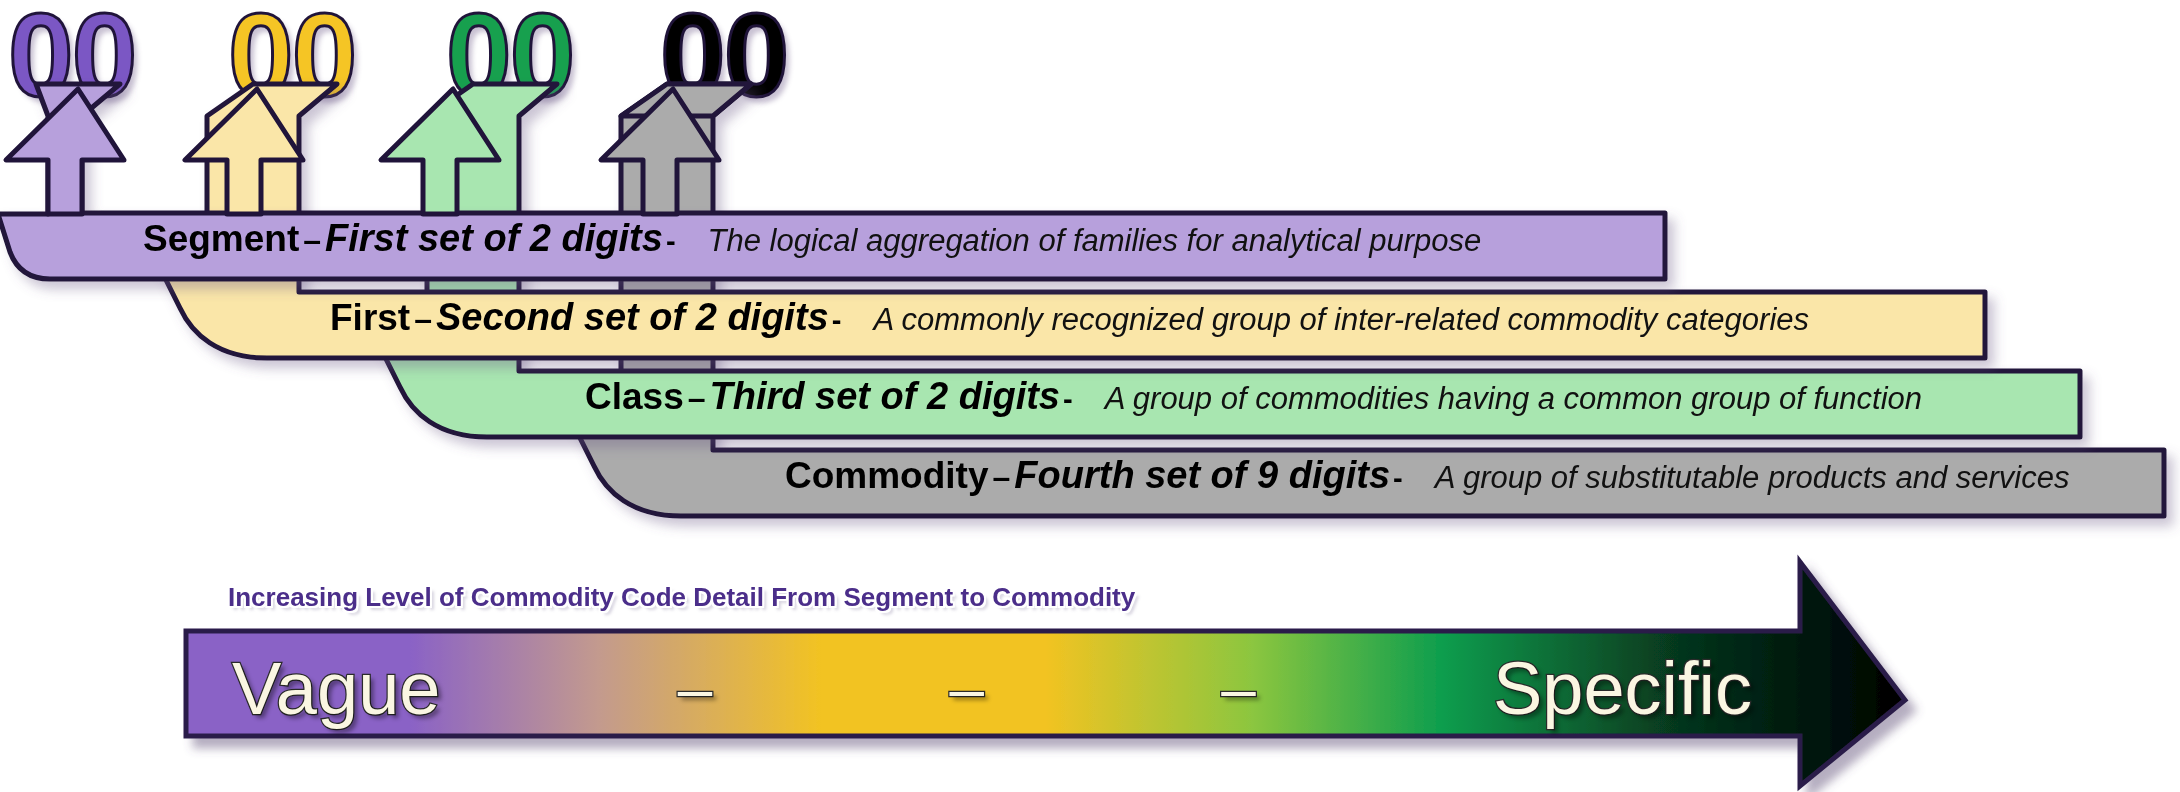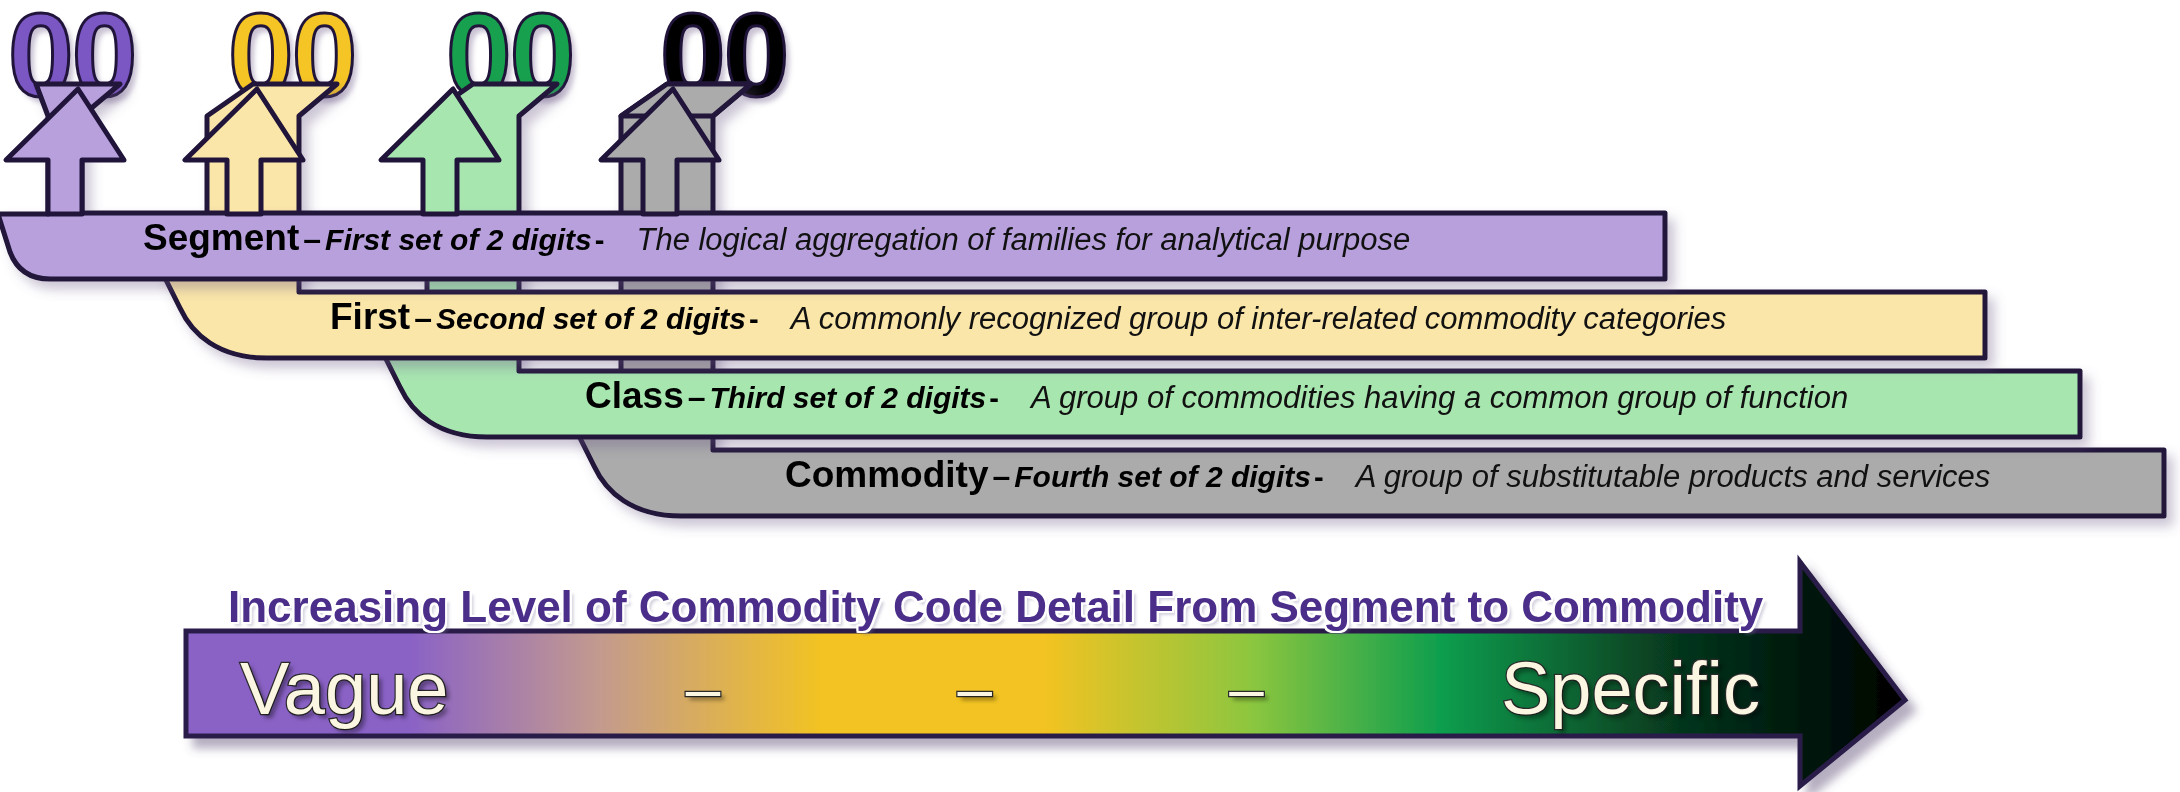"First set of 2 digits" .rowtext .sub { font-size: 30px -> 38px }
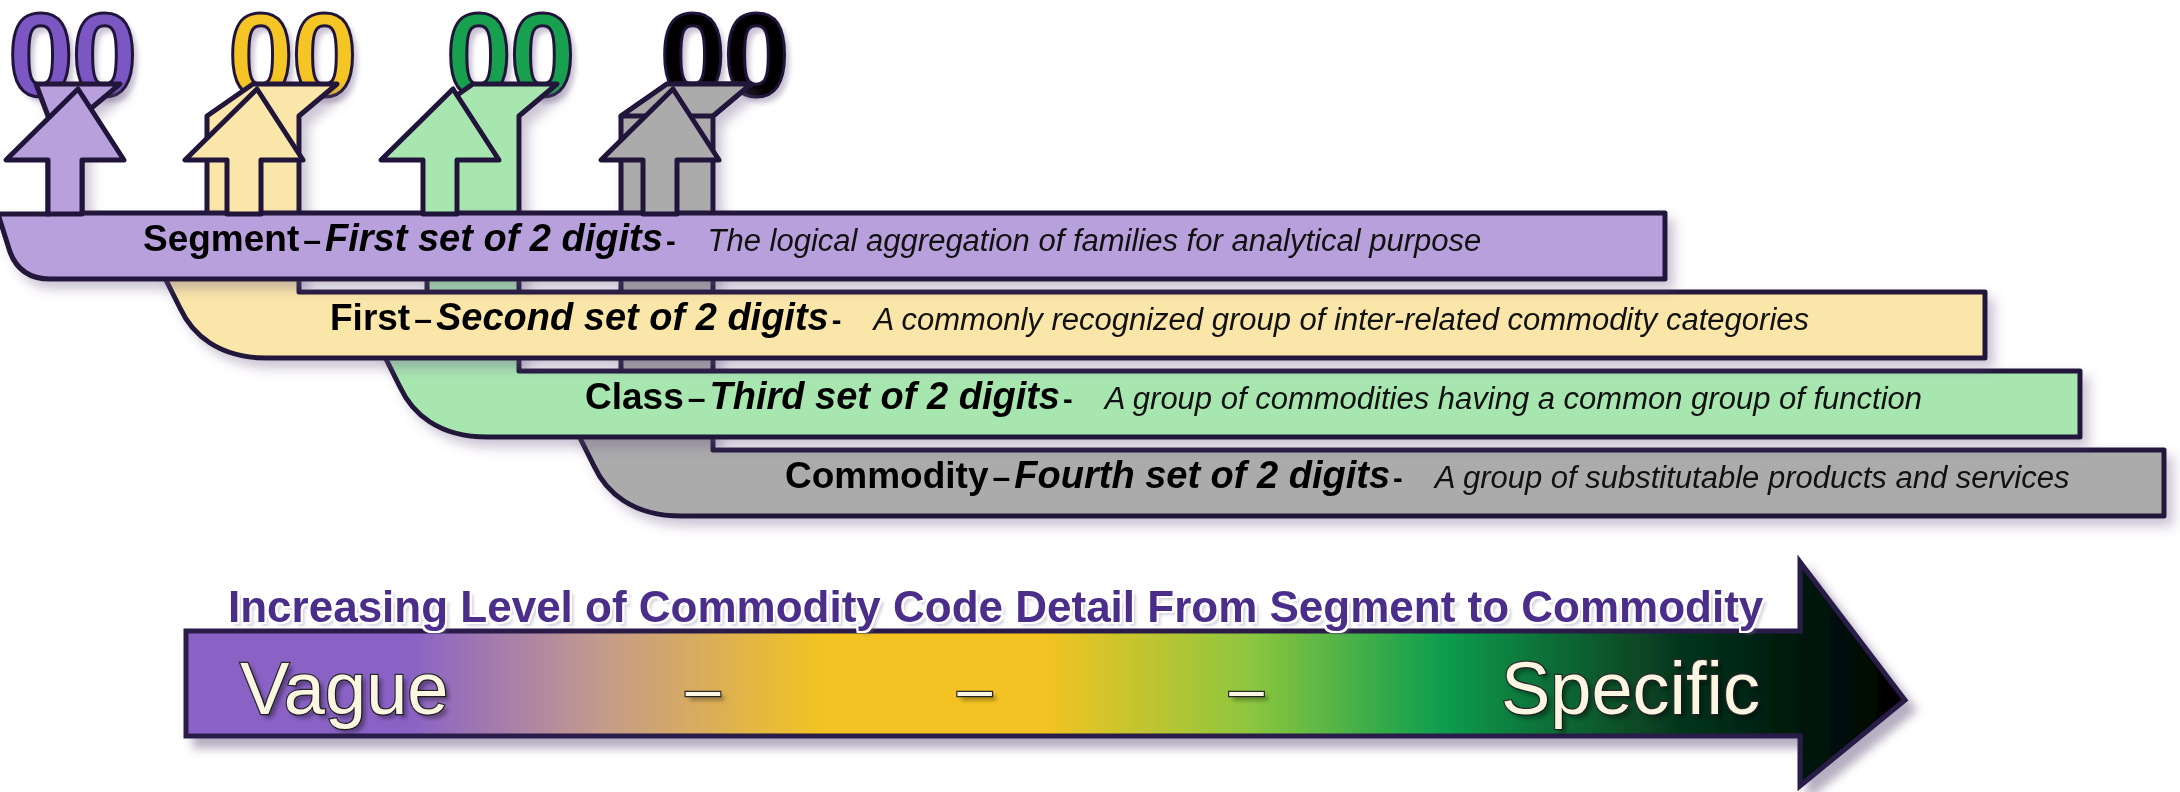"Fourth set of 2 digits" span.sub { text: 2 -> 9 }
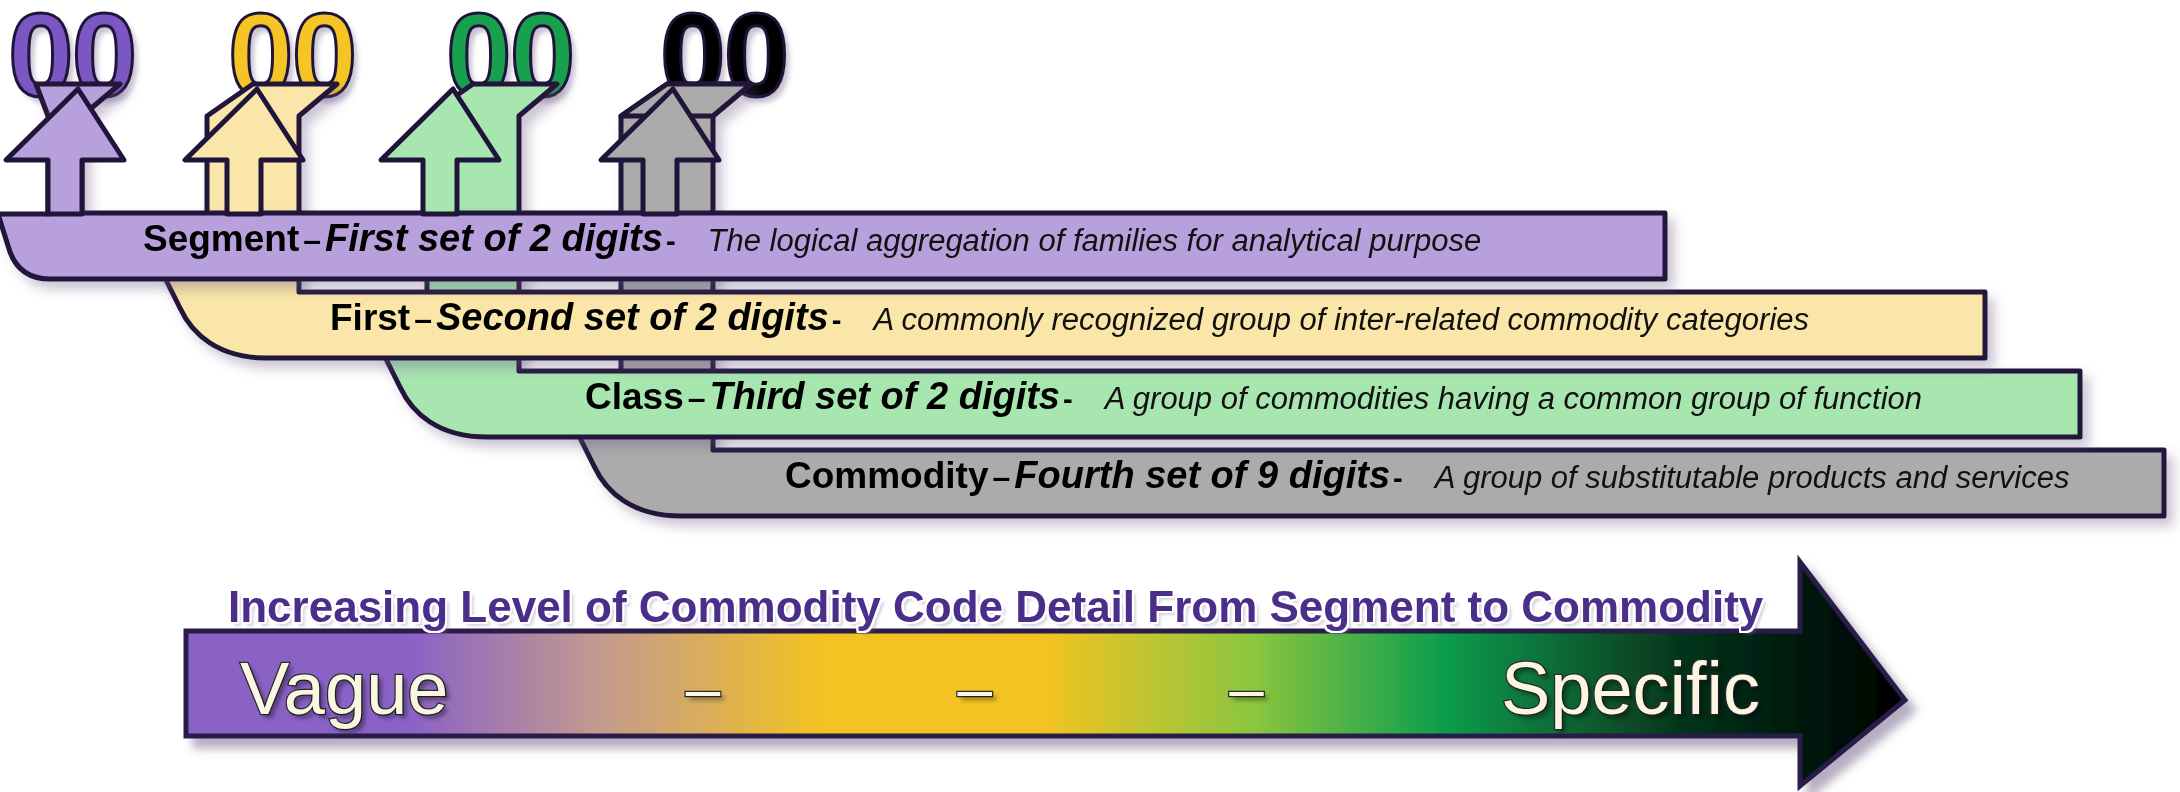"Increasing Level of Commodity Code" #caption { font-size: 44px -> 26px }
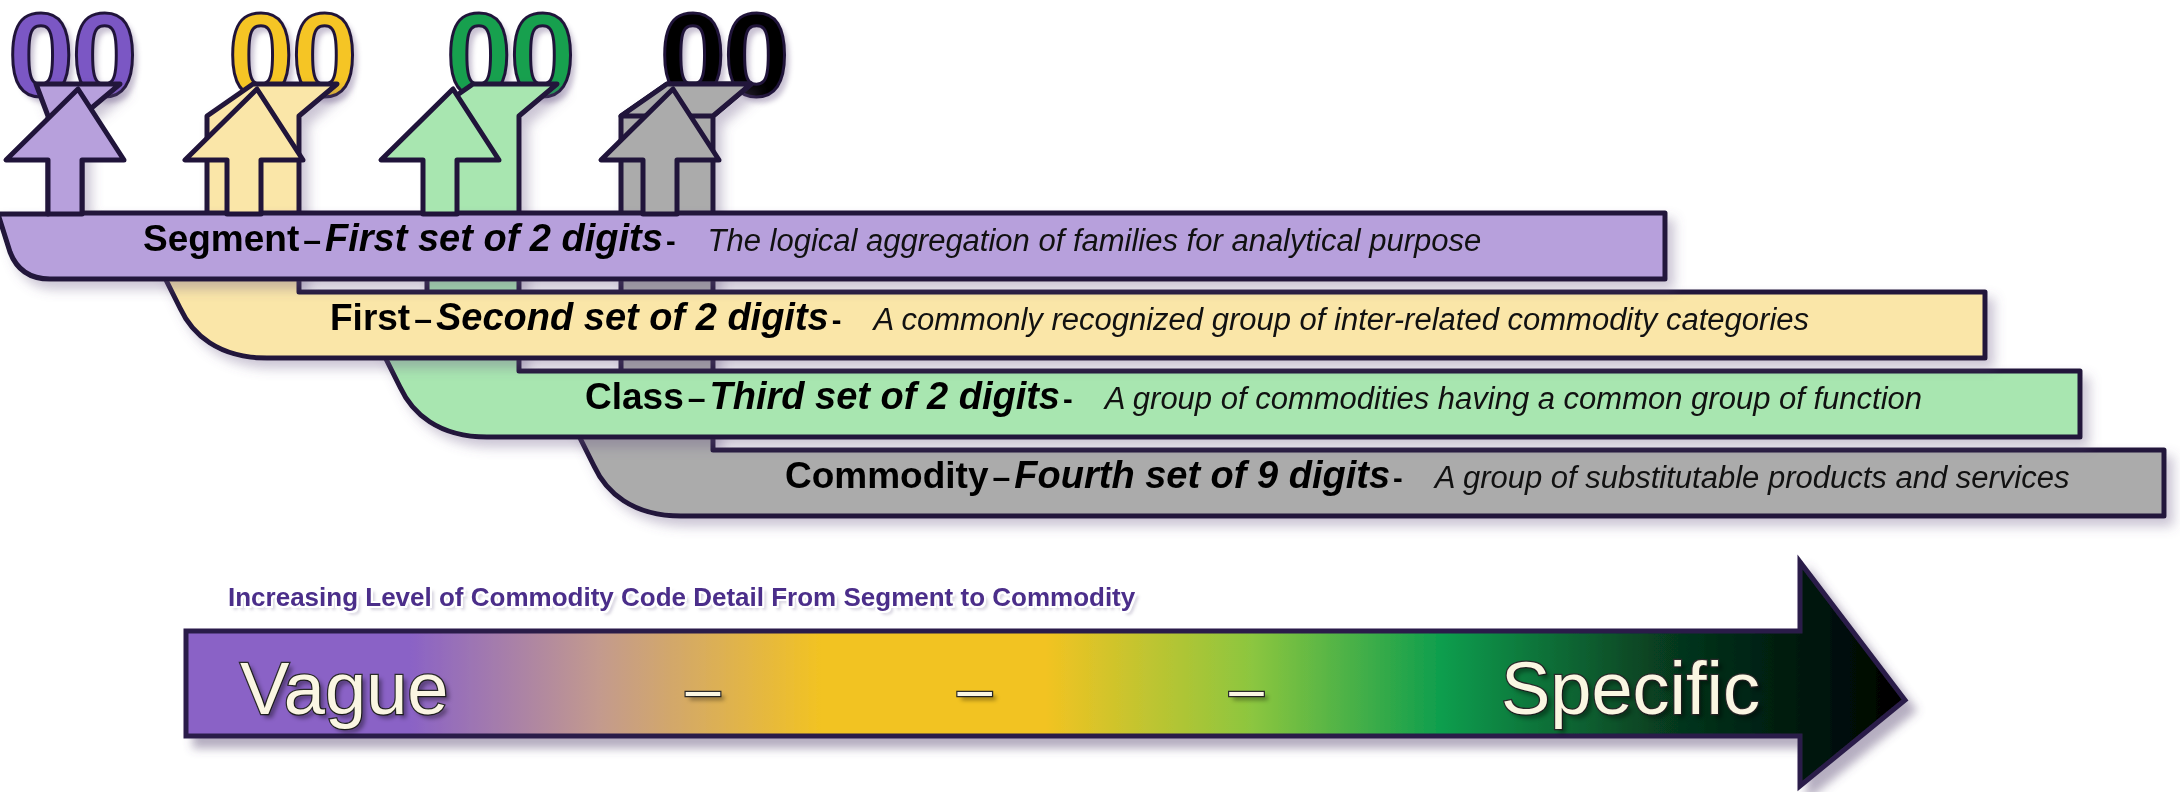"Vague" #gradwords { left: 240px -> 232px }
